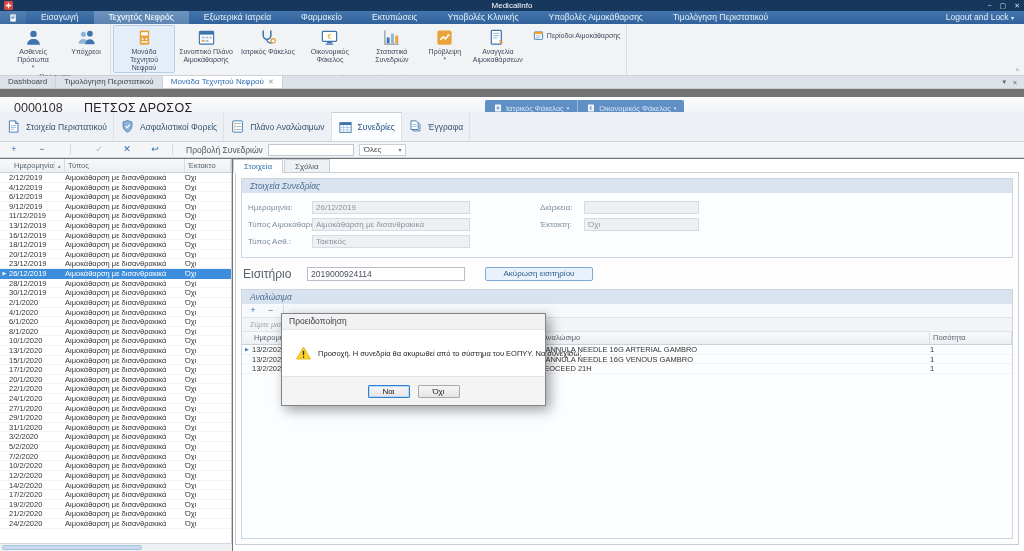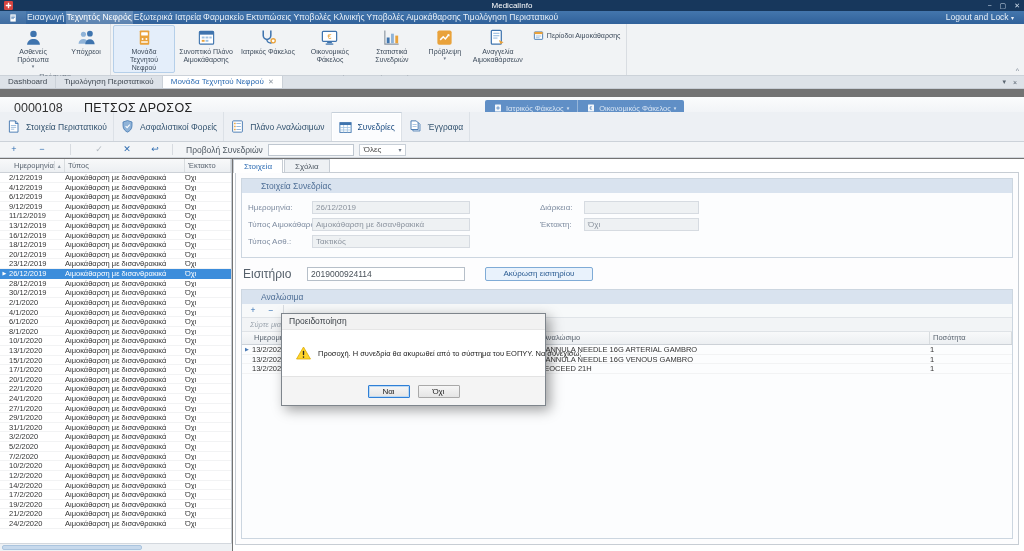"Εισαγωγή" .mtab { padding: 0 1px -> 0 15px }
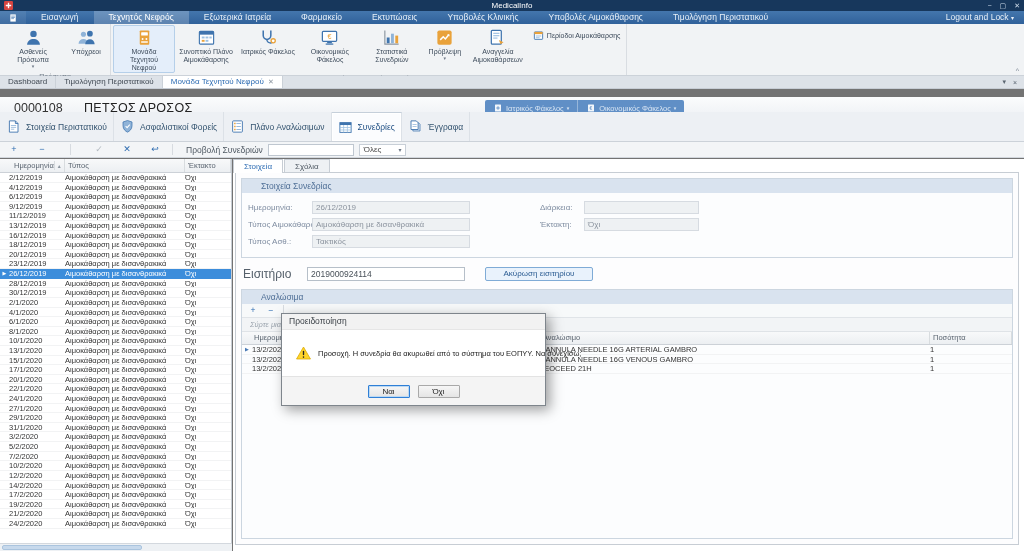"Στοιχεία Συνεδρίας" .group-header { font-style: none -> italic; padding-left: 19px -> 8px }
